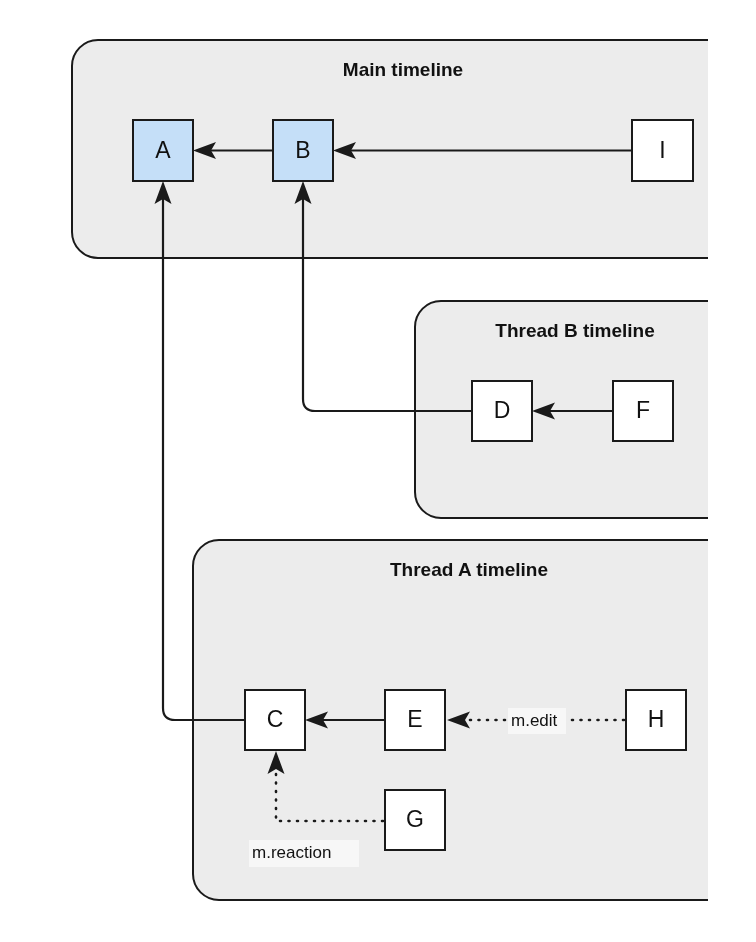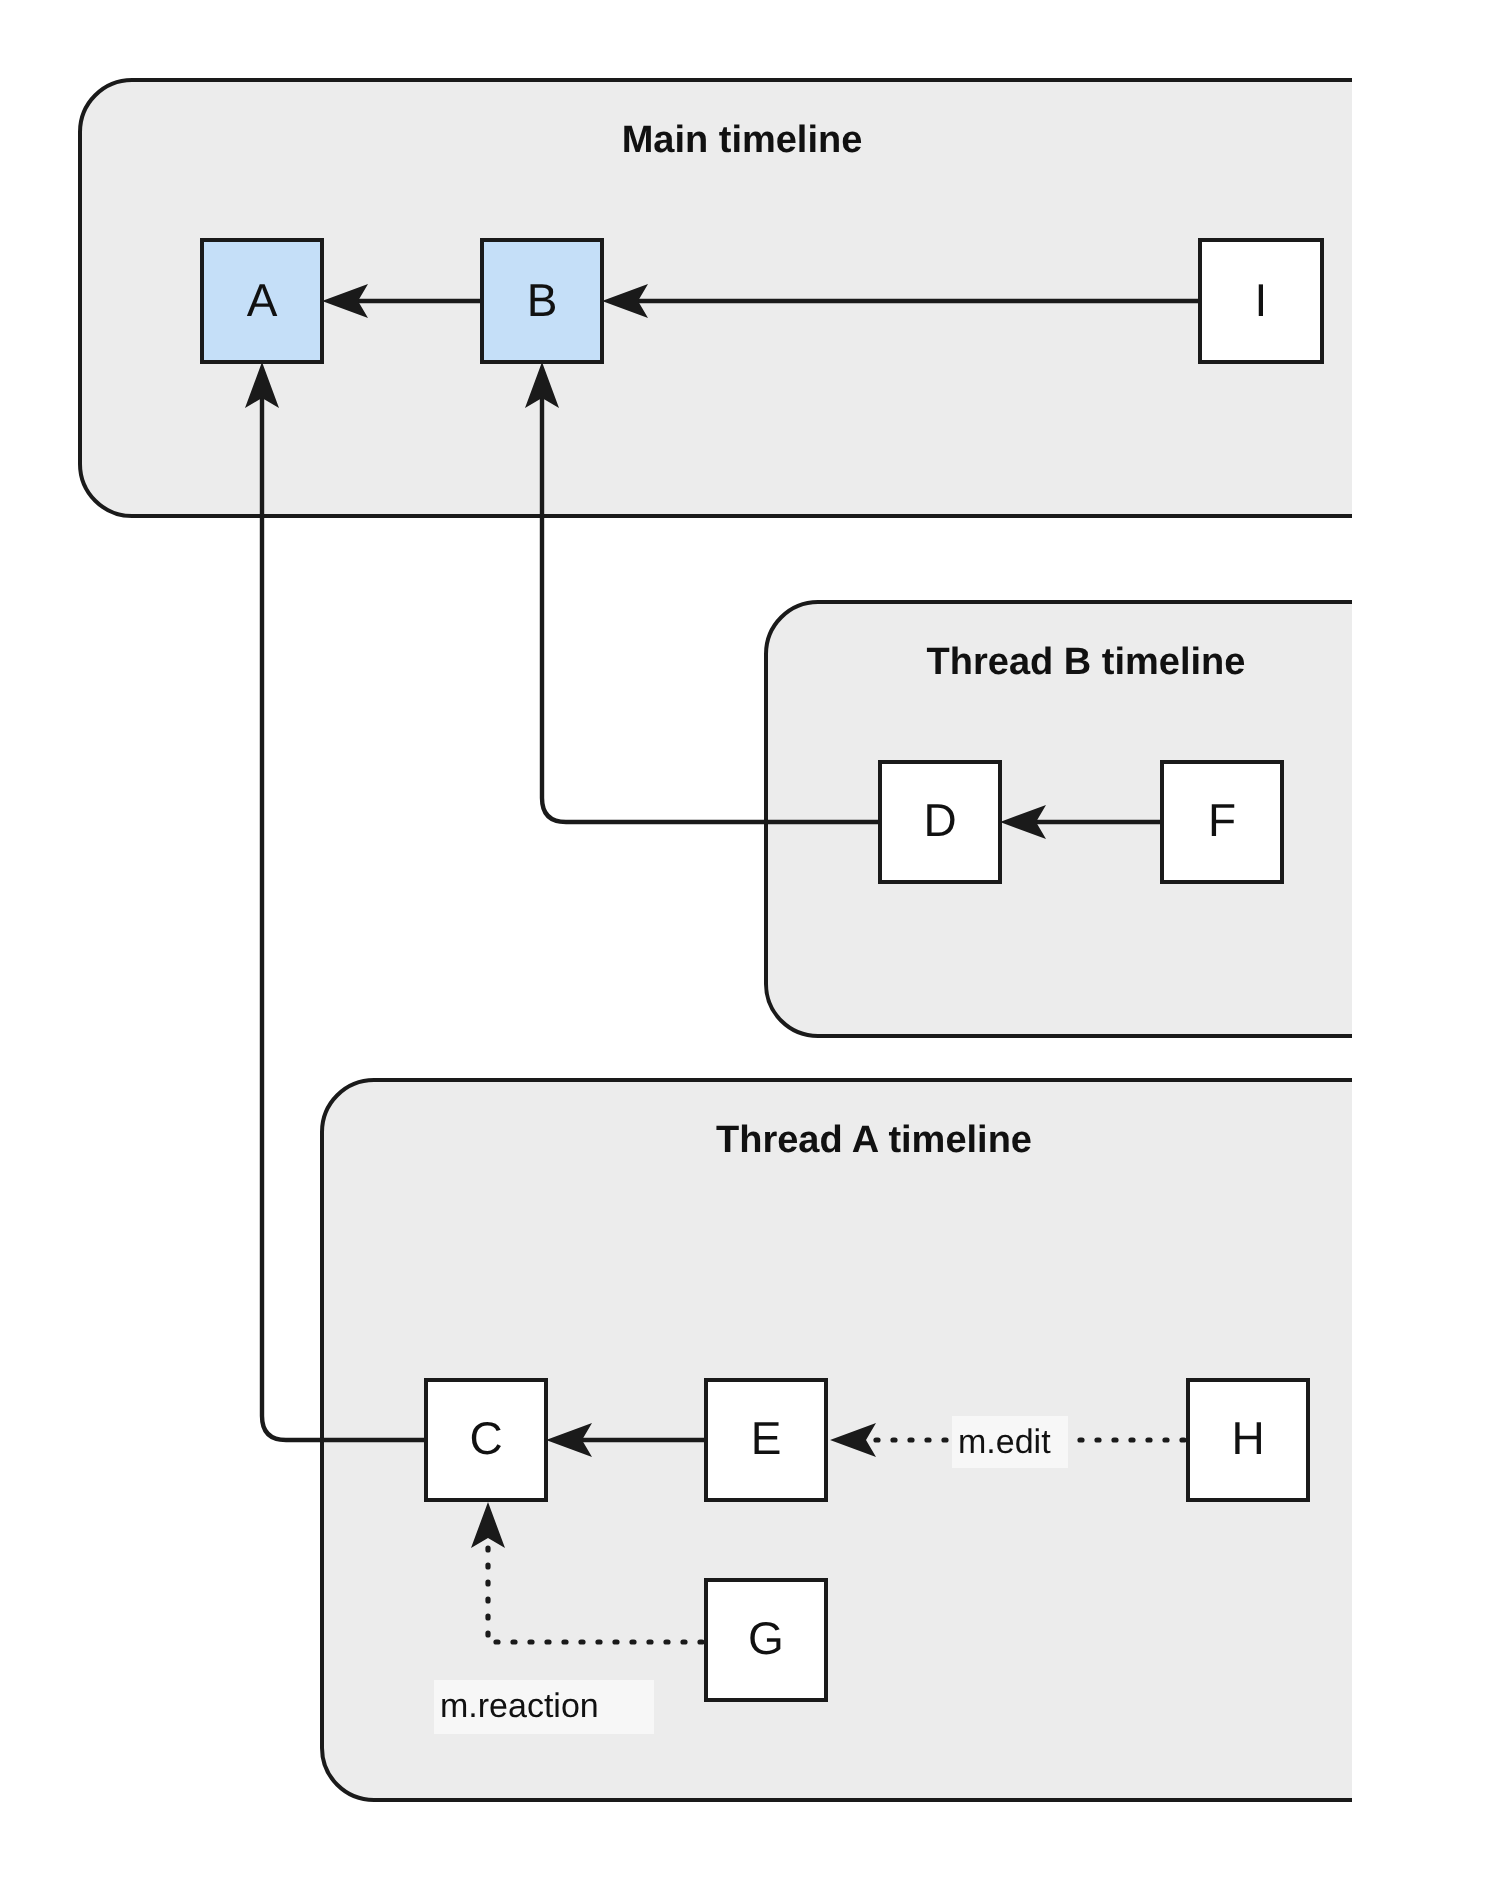"Main timeline" #canvas { margin-left: none -> 32px }
